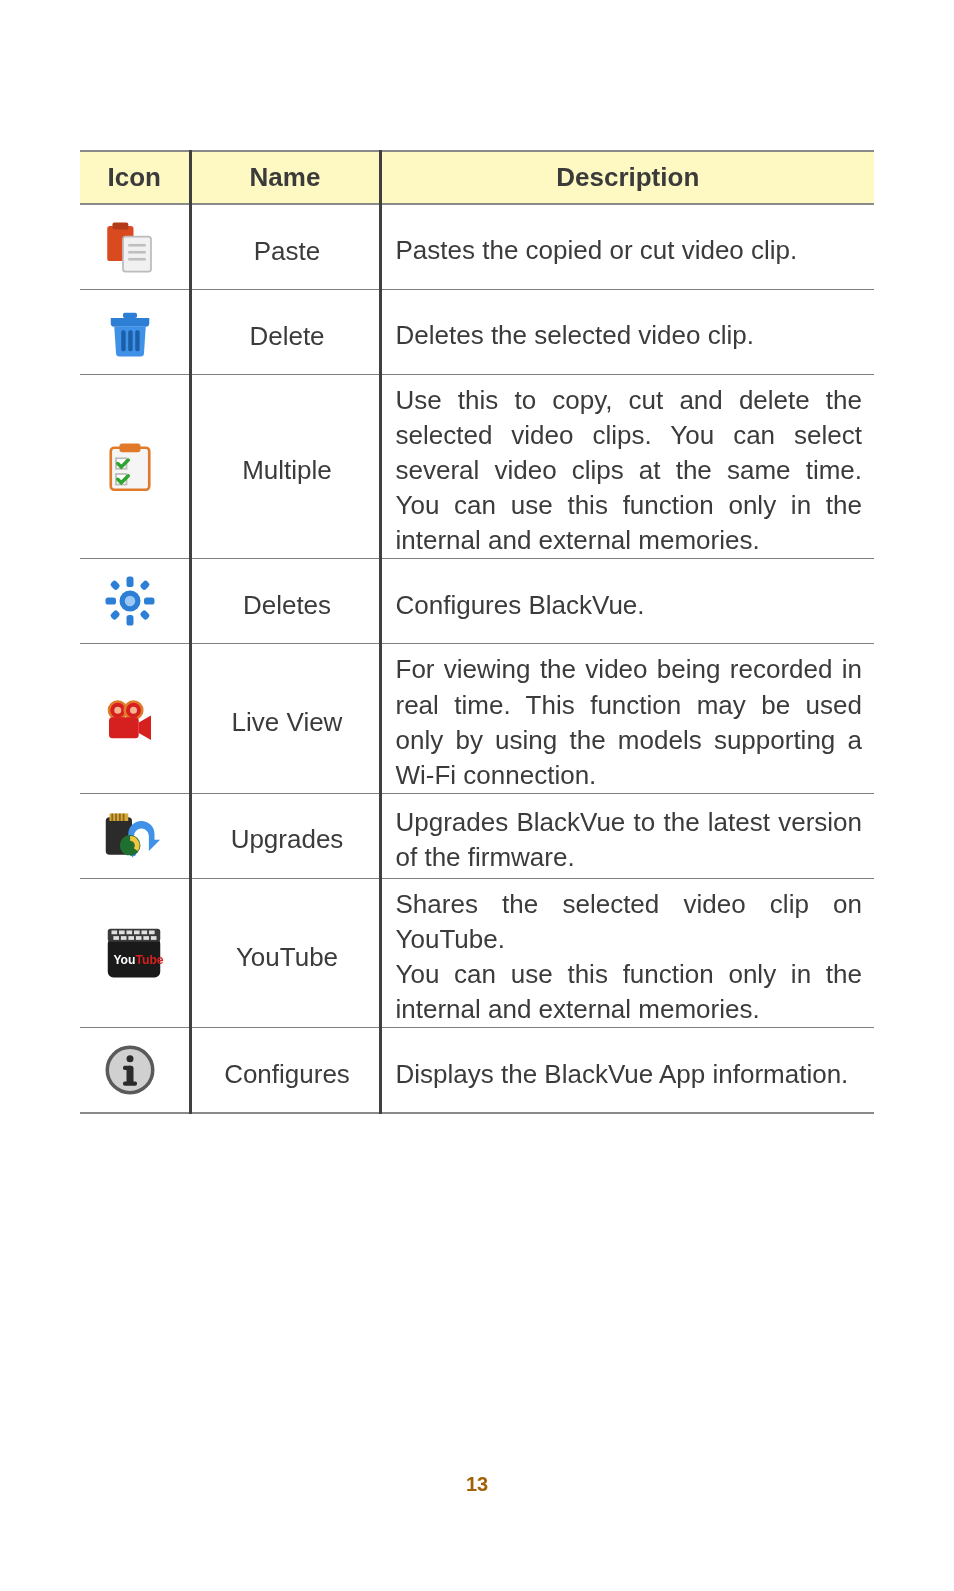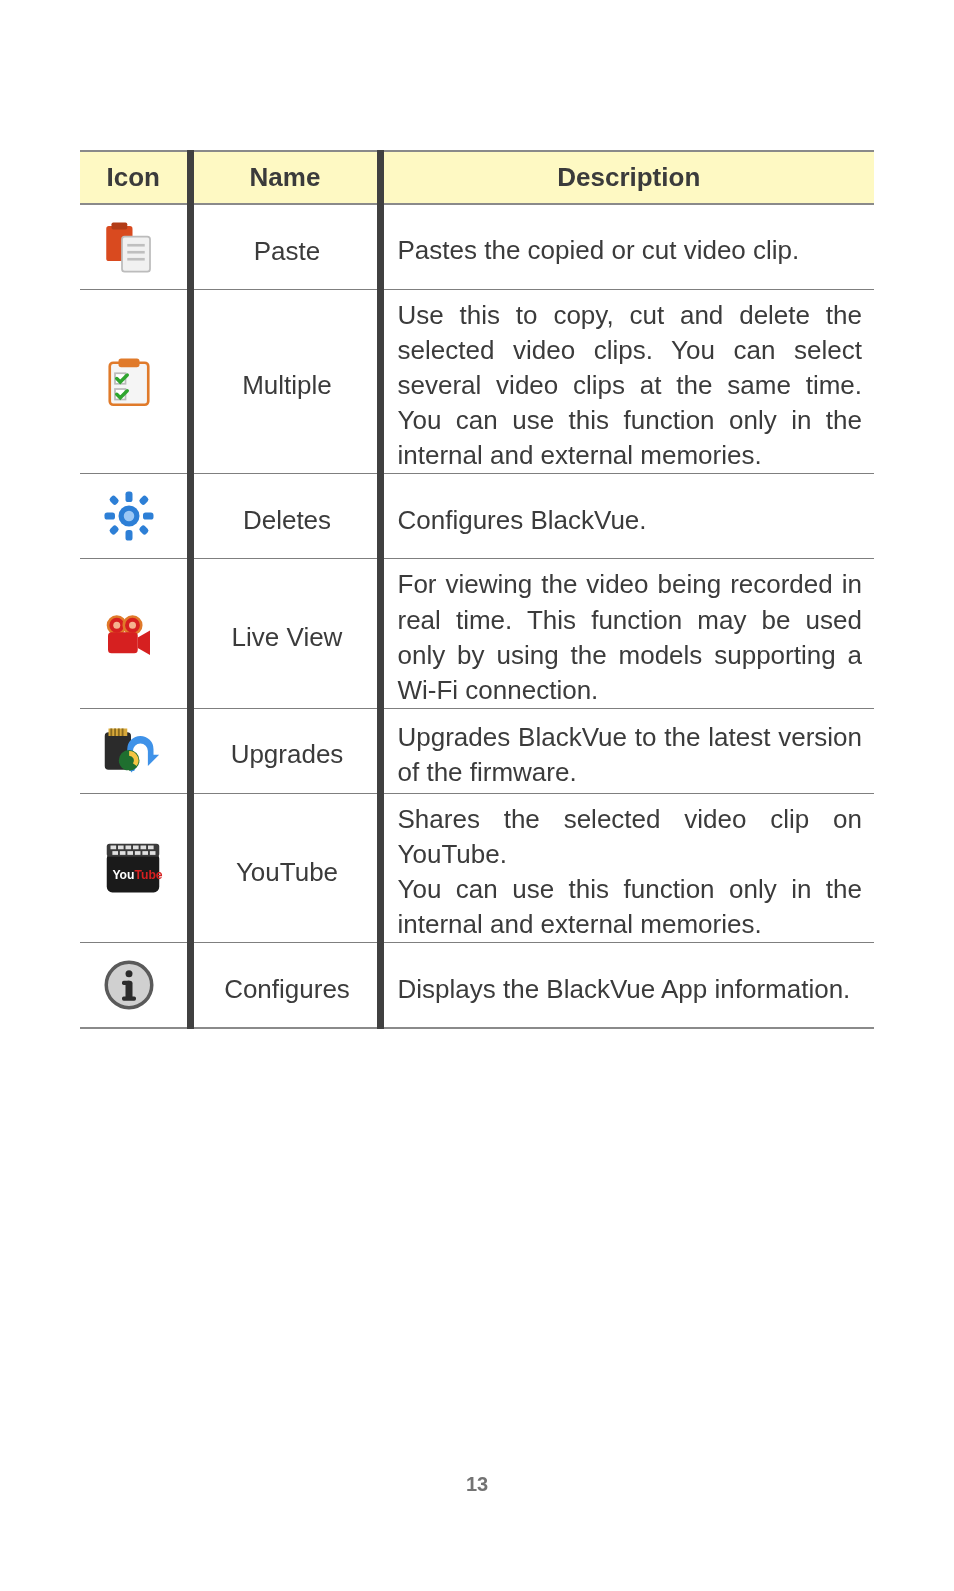"Name" th + th, td + td { border-left: 7px solid #404040 -> 3px solid #404040 }
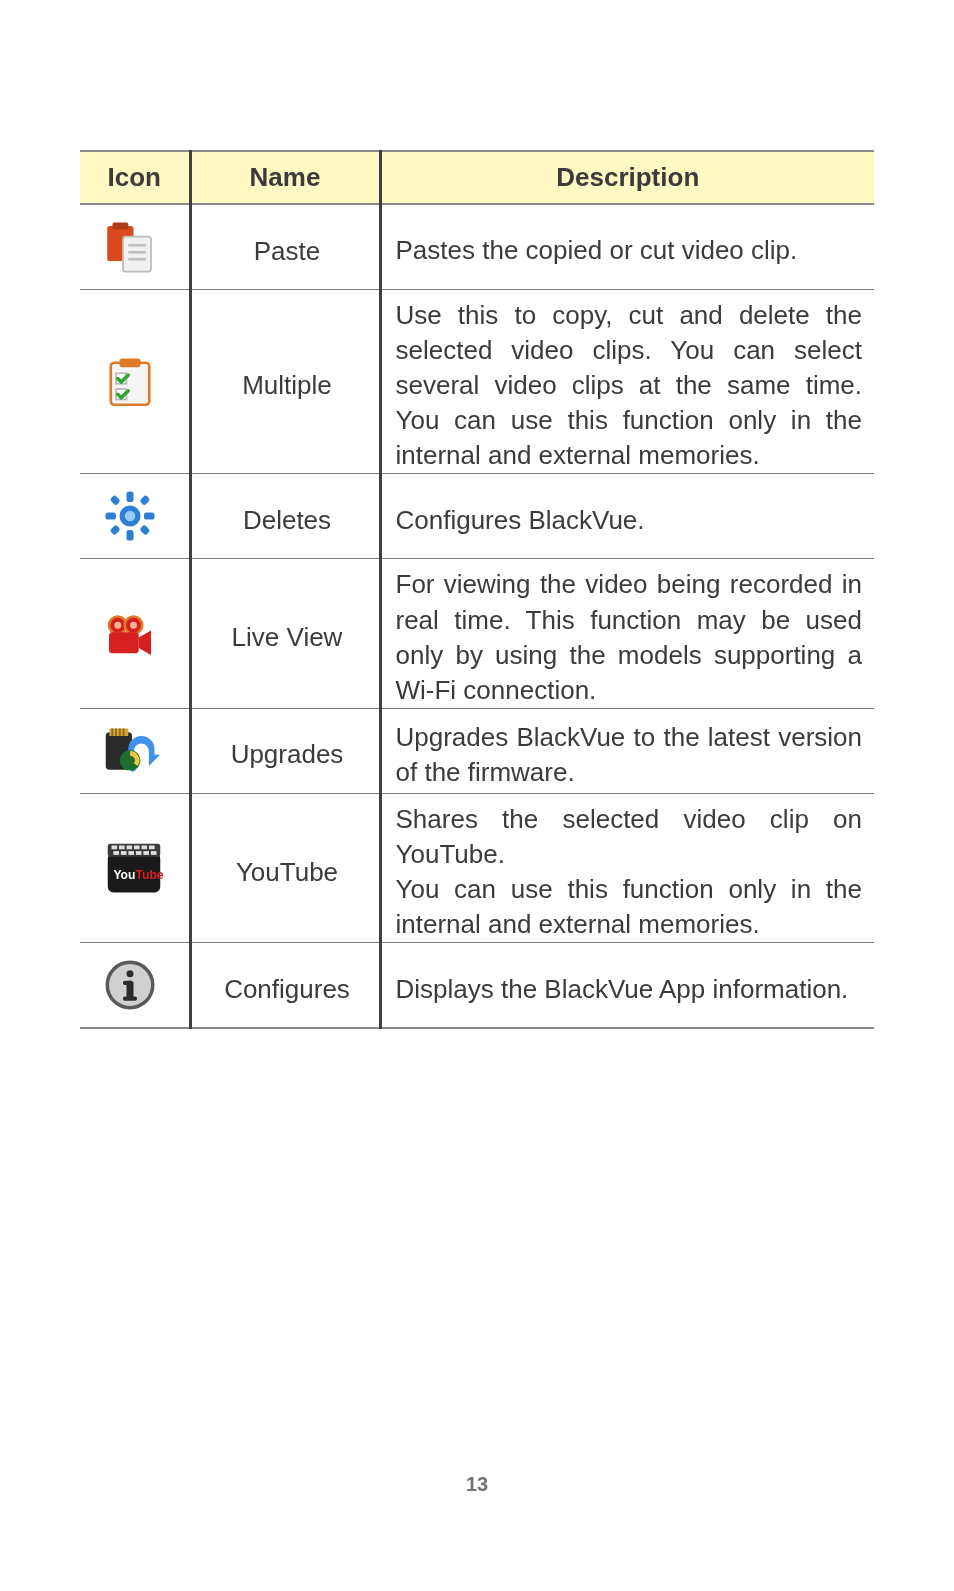"Delete" tr { html: none -> <tr> <td> <div> <svg> <path></path> <rect></rect> <path></path> <rect></rect> <rect></rect> <rect></rect> </svg> </div> </td> <td>Delete</td> <td>Deletes the selected video clip.</td> </tr> }
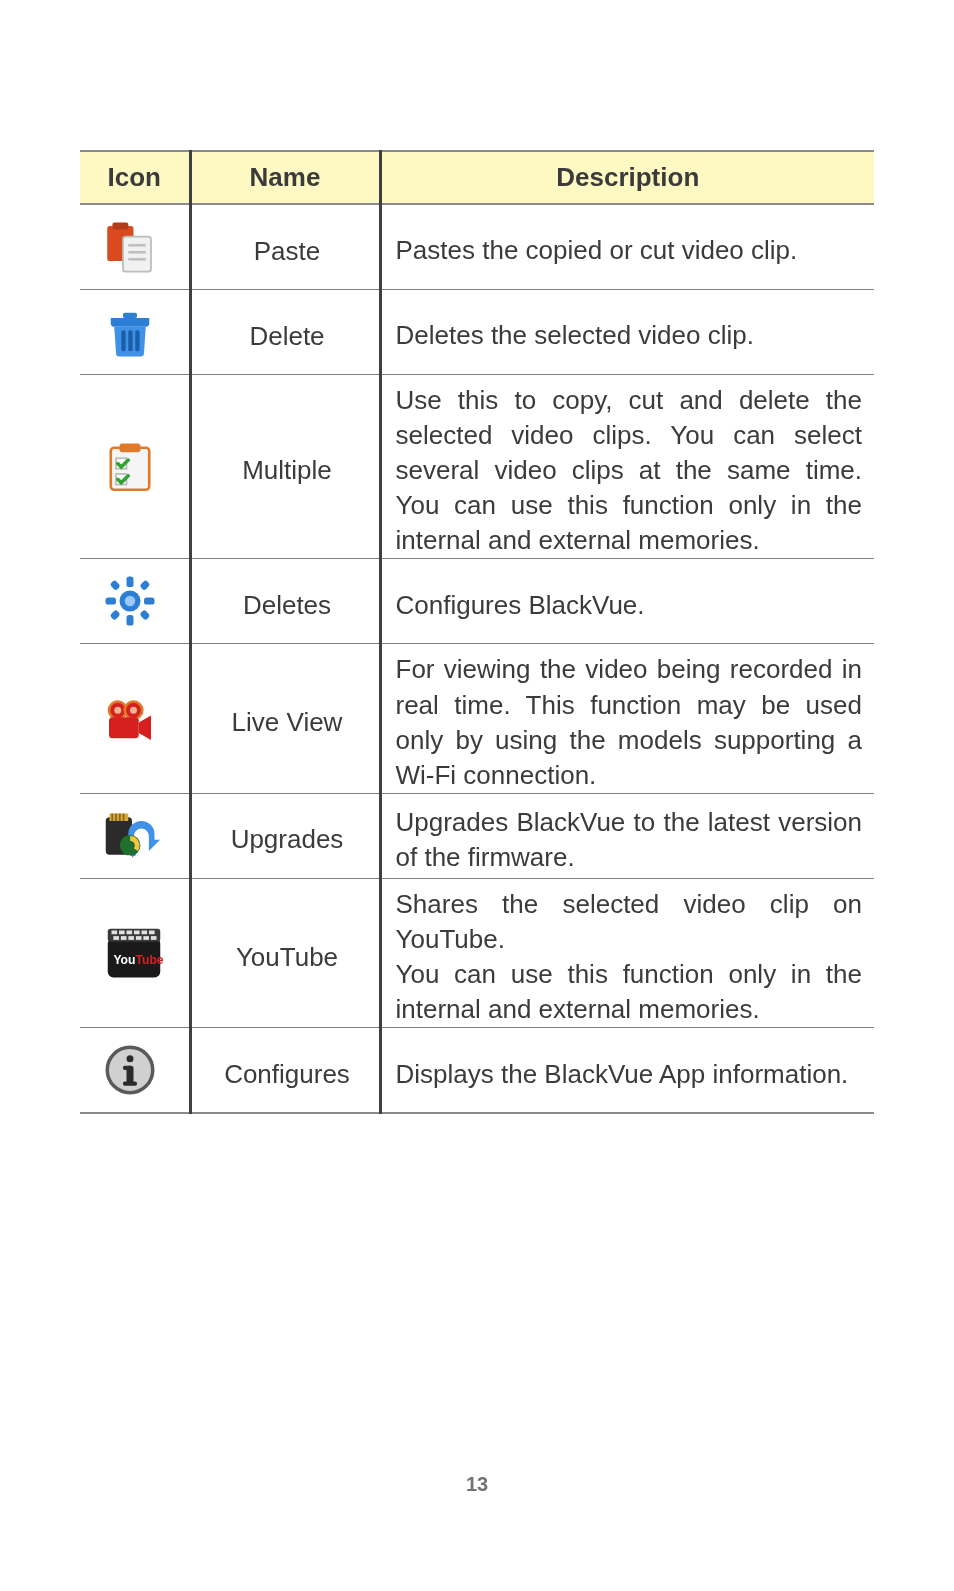"13" .pagenum { color: #737373 -> #a16207 }
